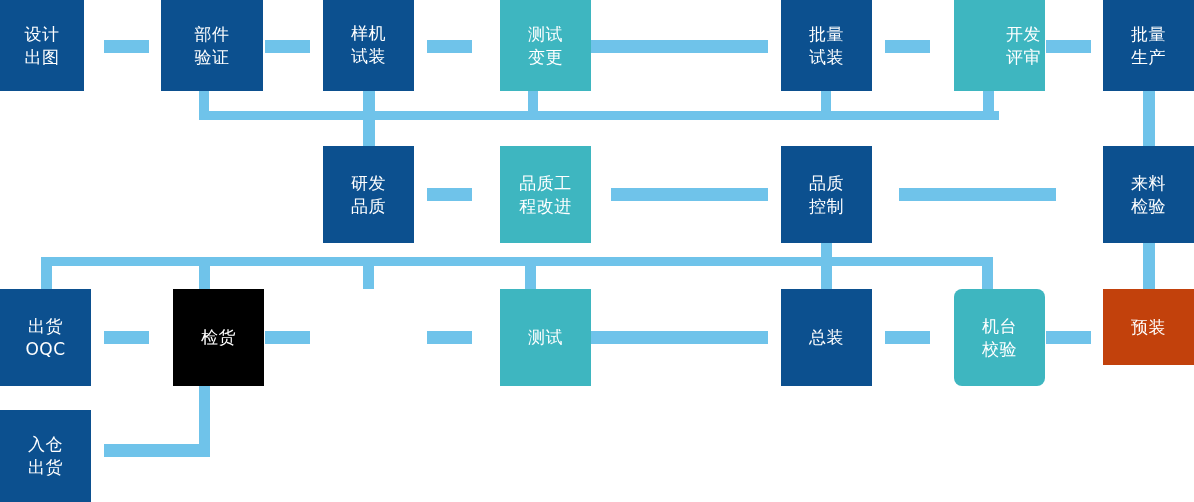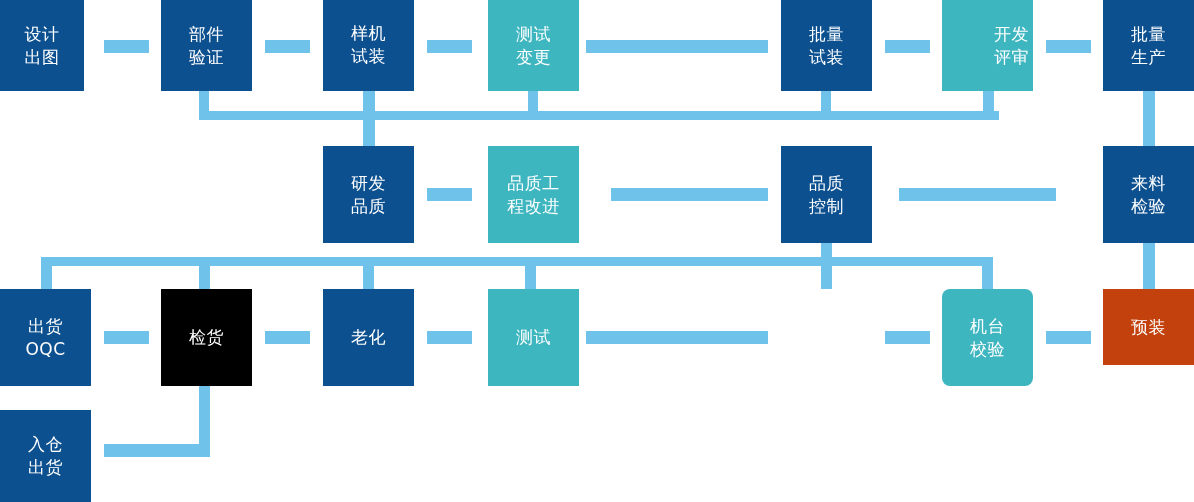"部件" div.node { width: 91px -> 102px }
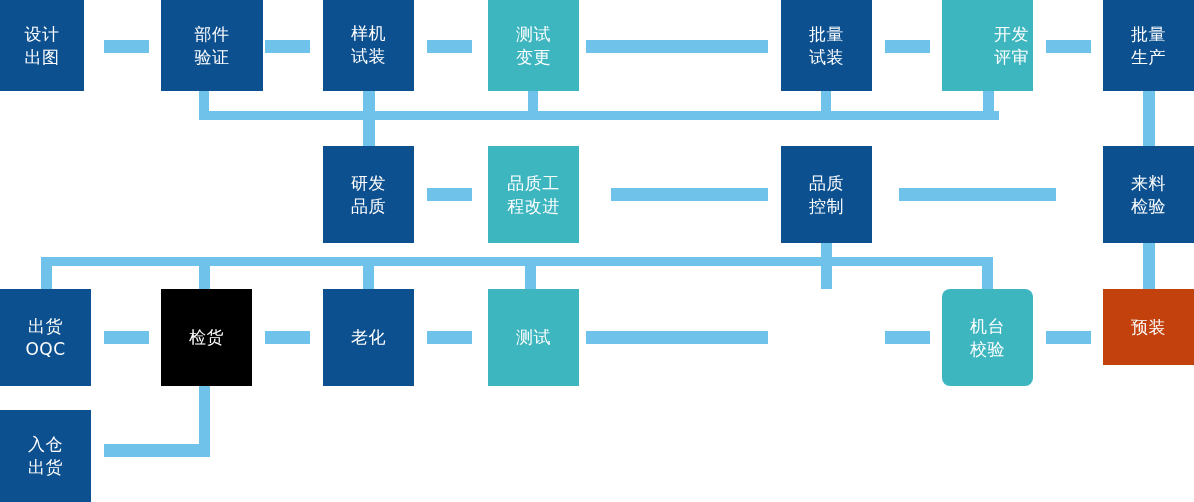"测试" .node.teal { margin-left: none -> 12px }
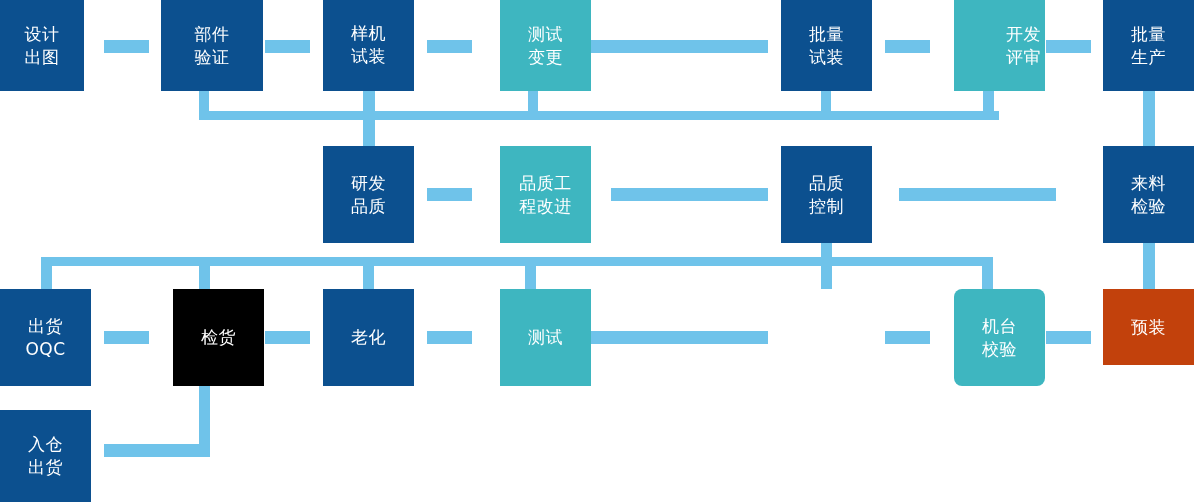"老化" div.node { html: <div> <span>老化</span> </div> -> none }
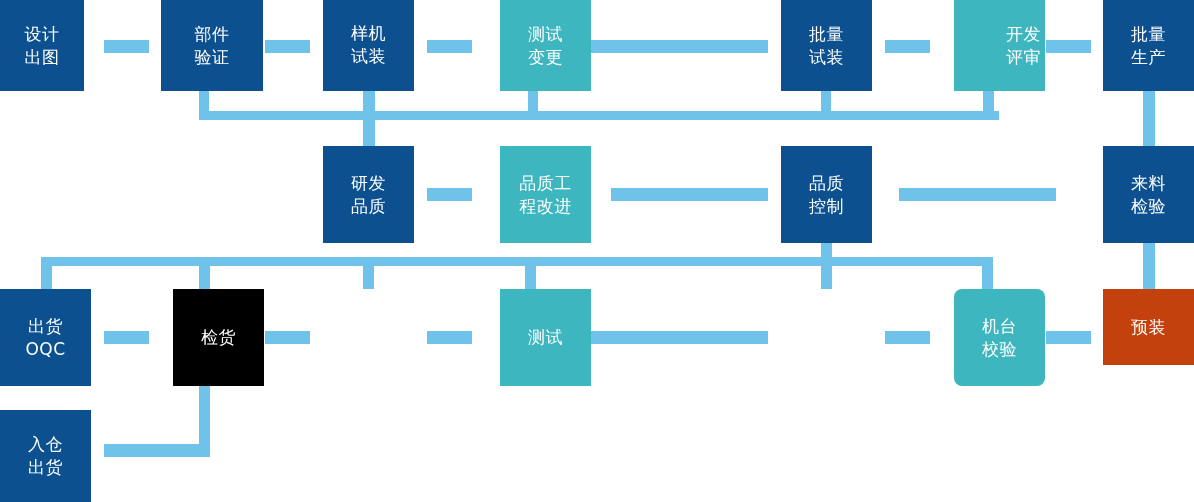"总装" div.node { html: none -> <div> <span>总装</span> </div> }
